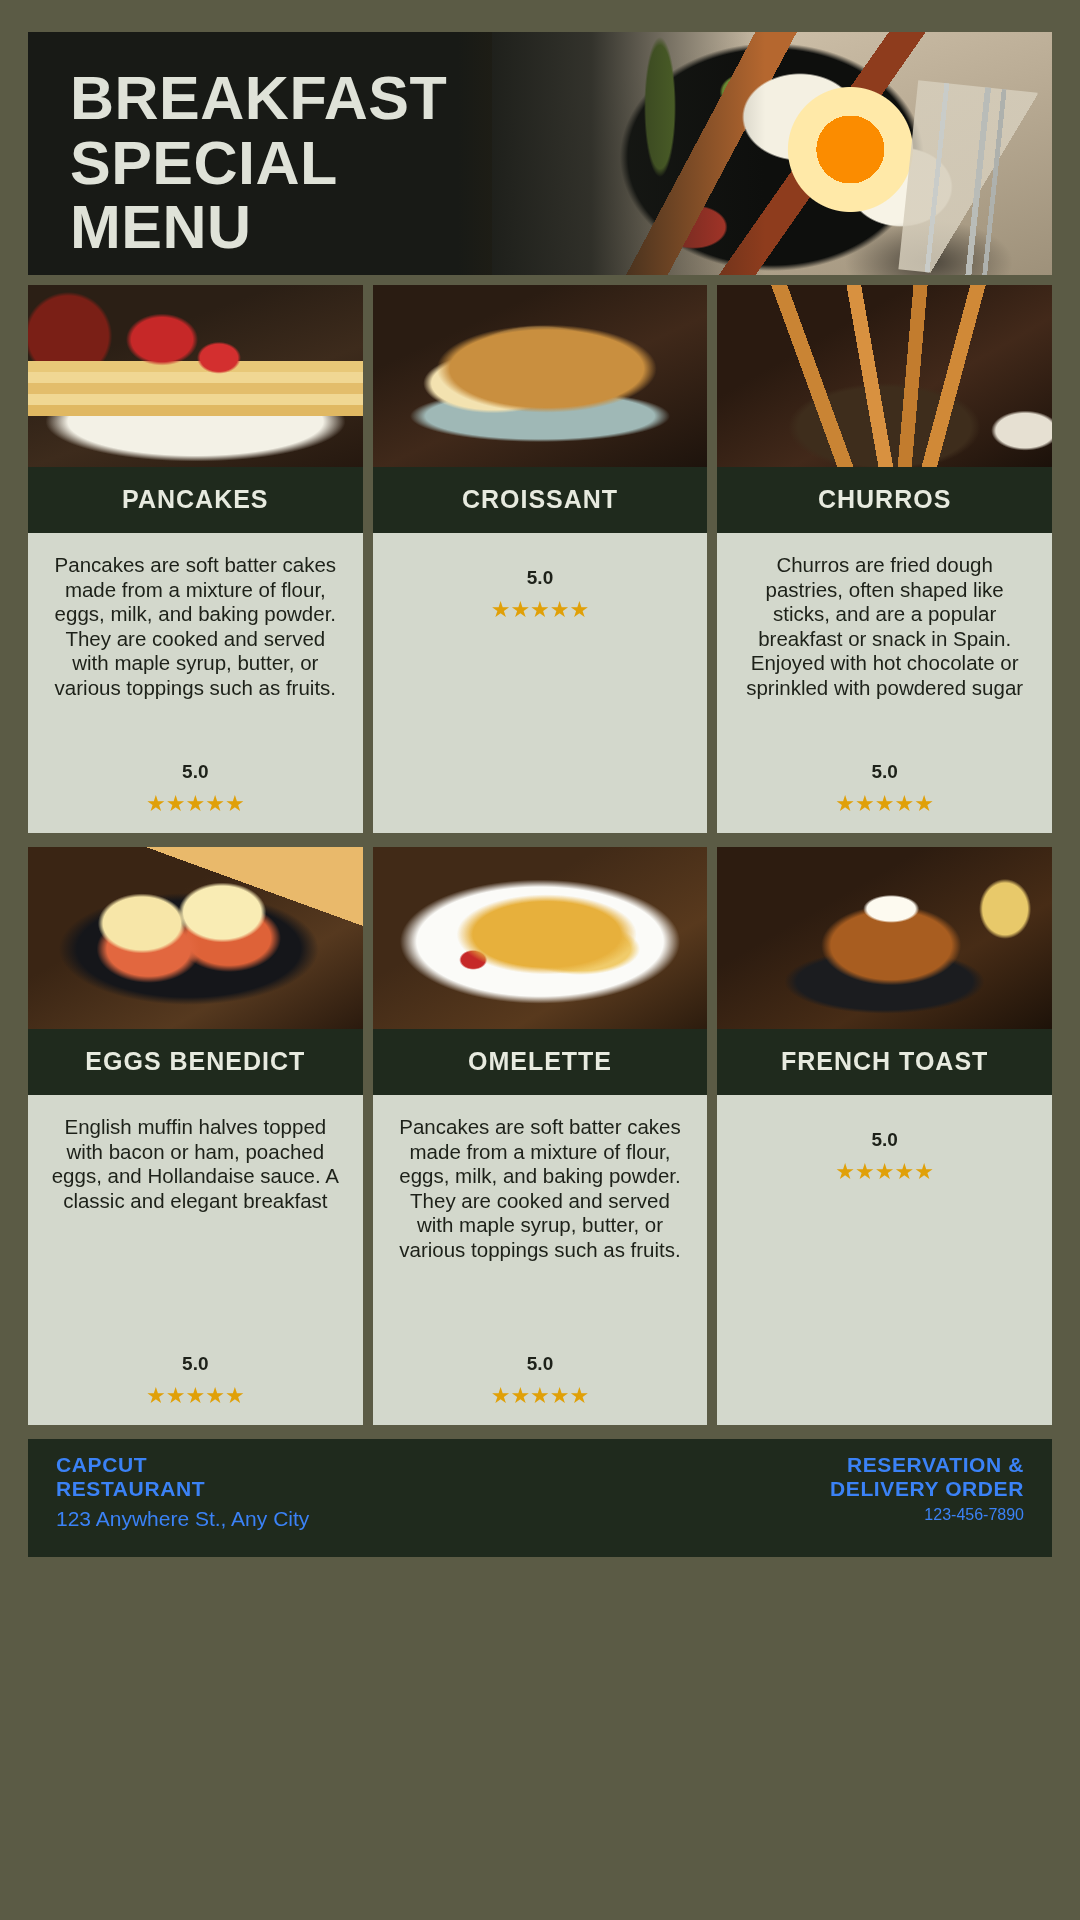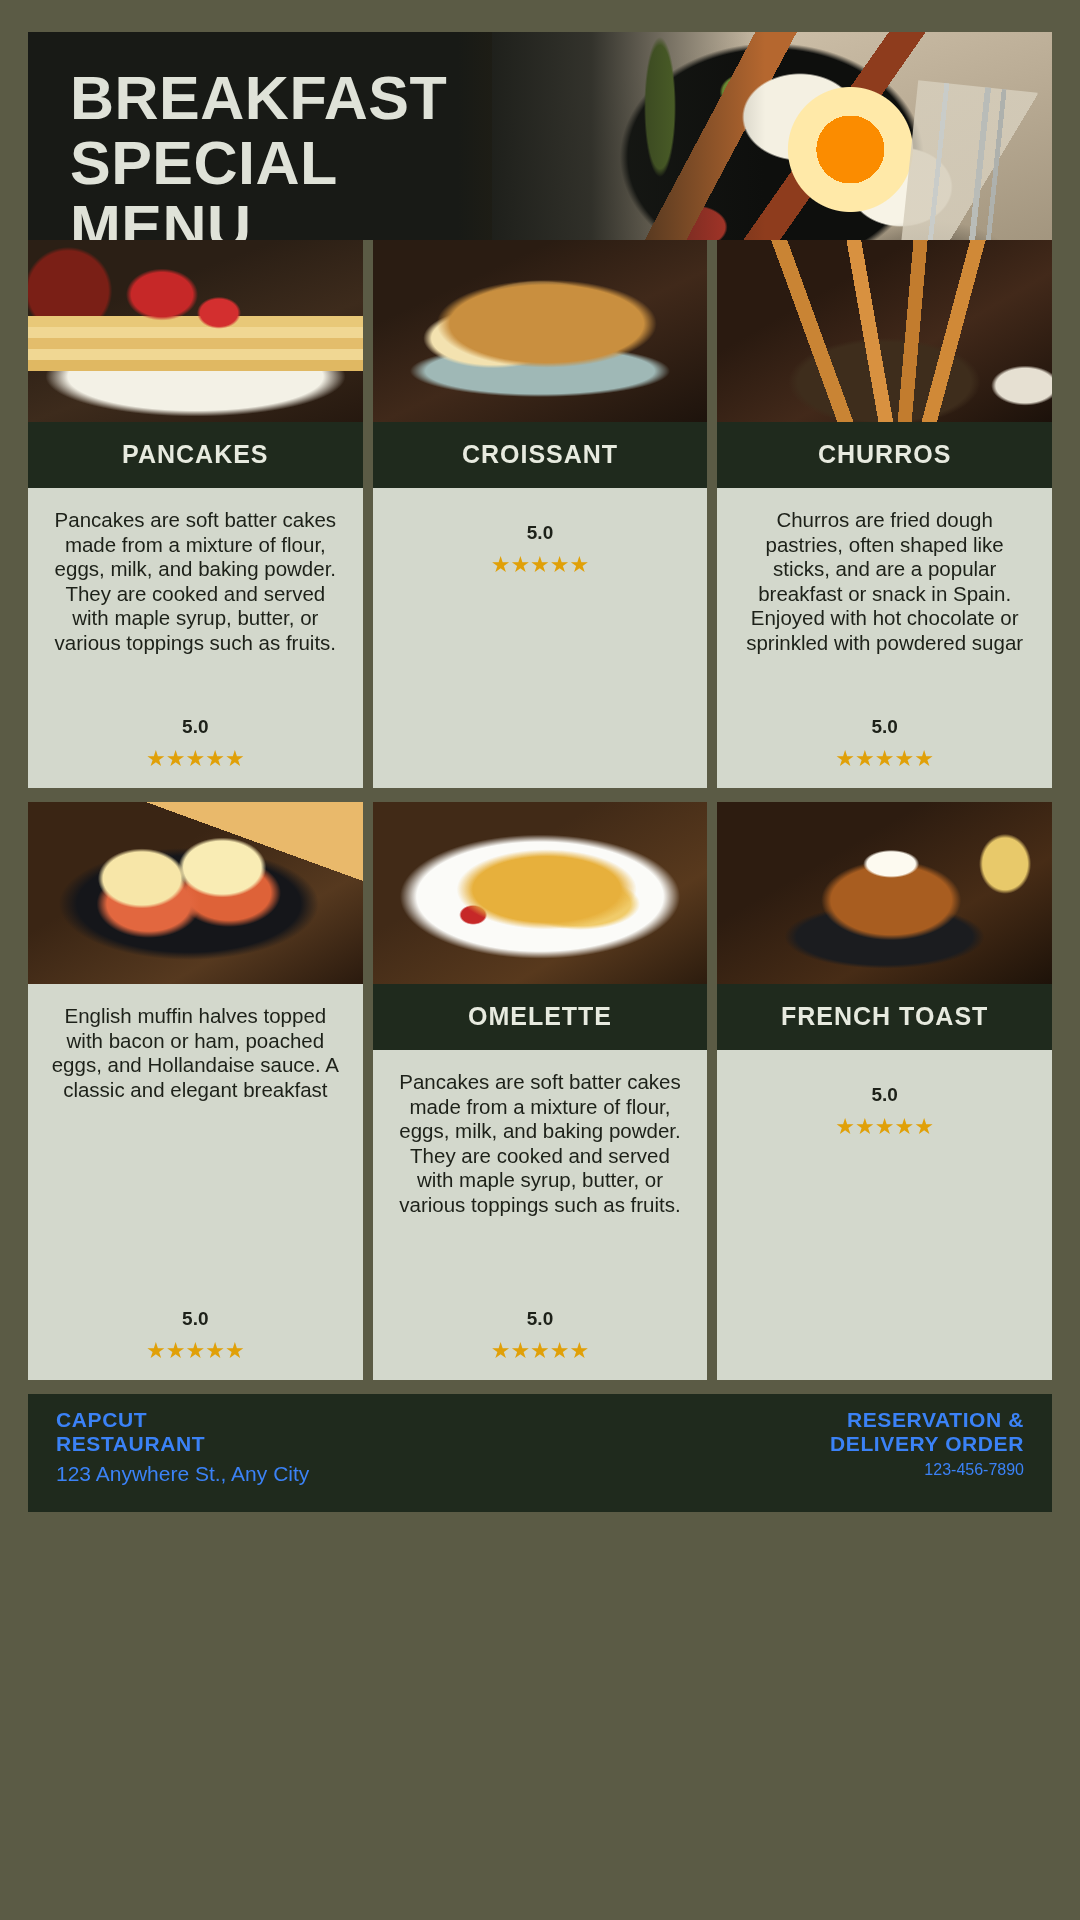"BREAKFAST" .hero { height: 208px -> 243px }
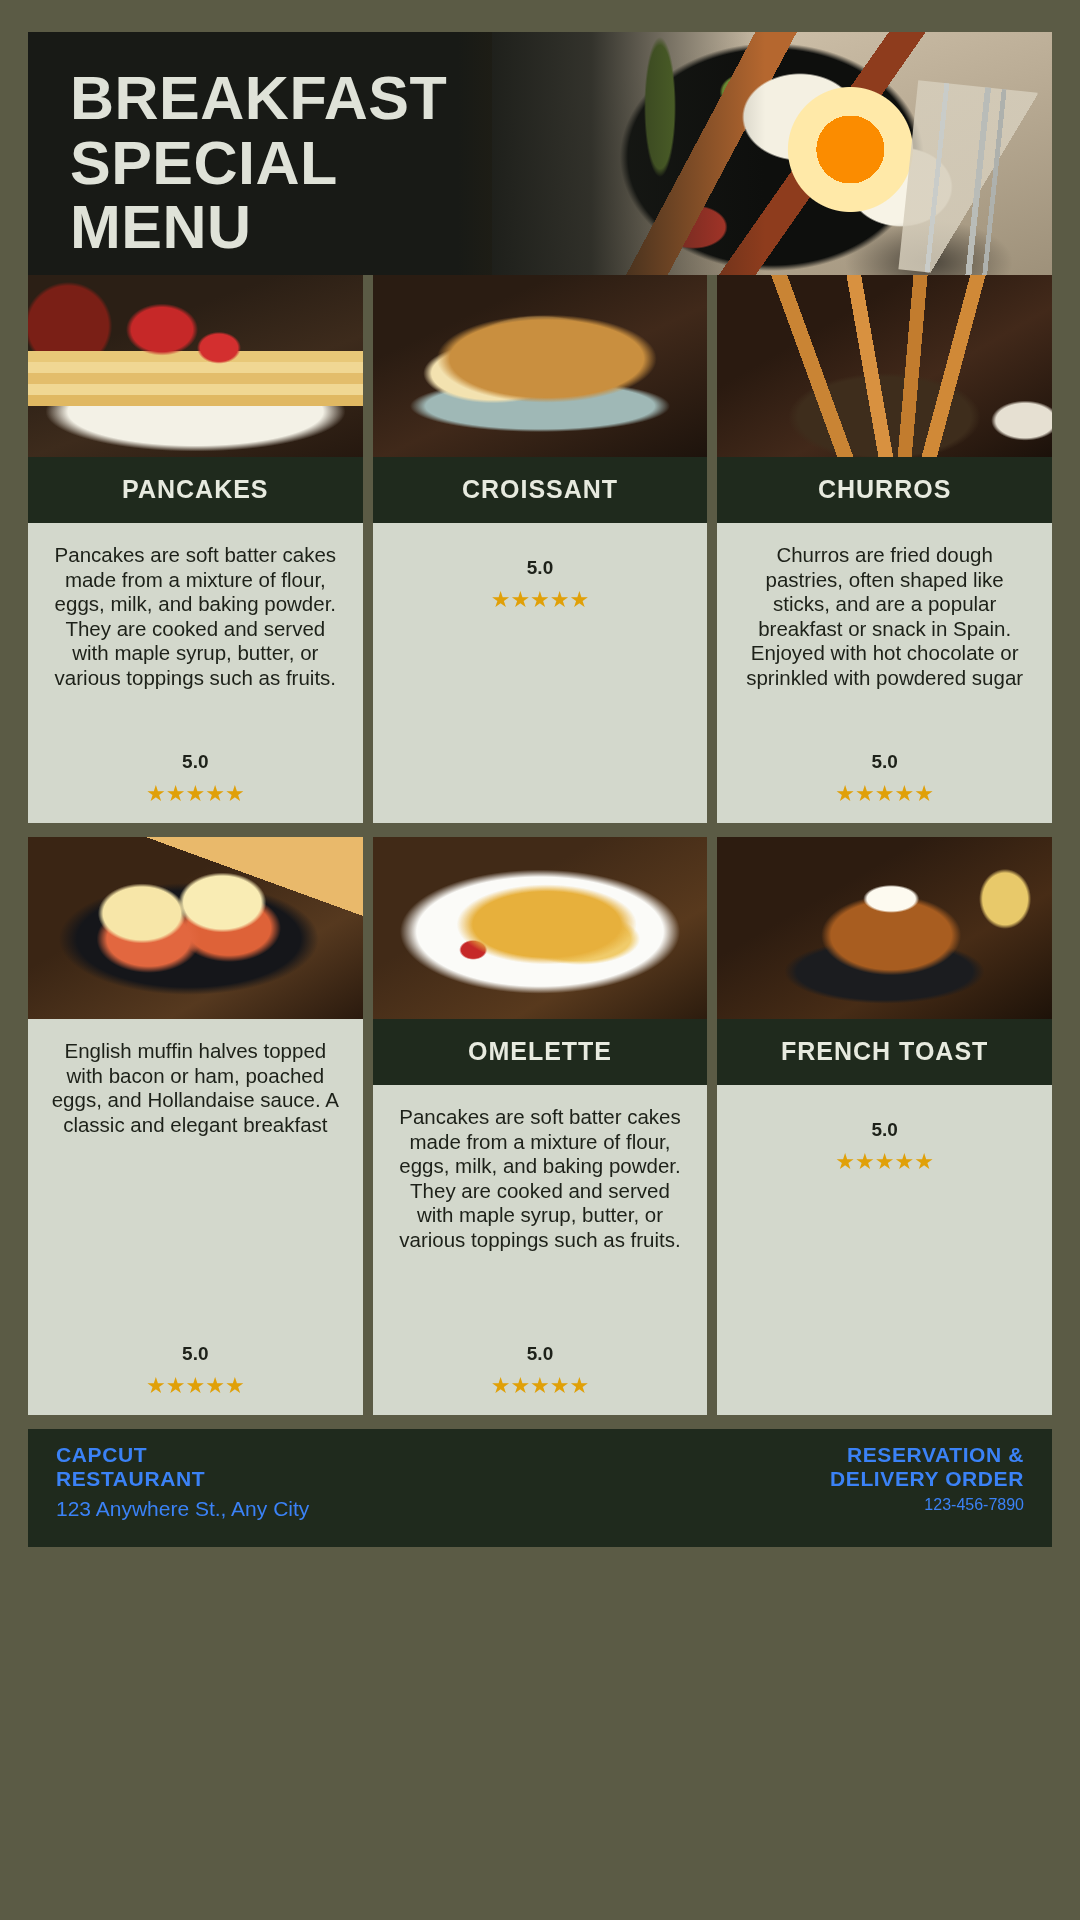"PANCAKES" .grid { margin-top: none -> 10px }
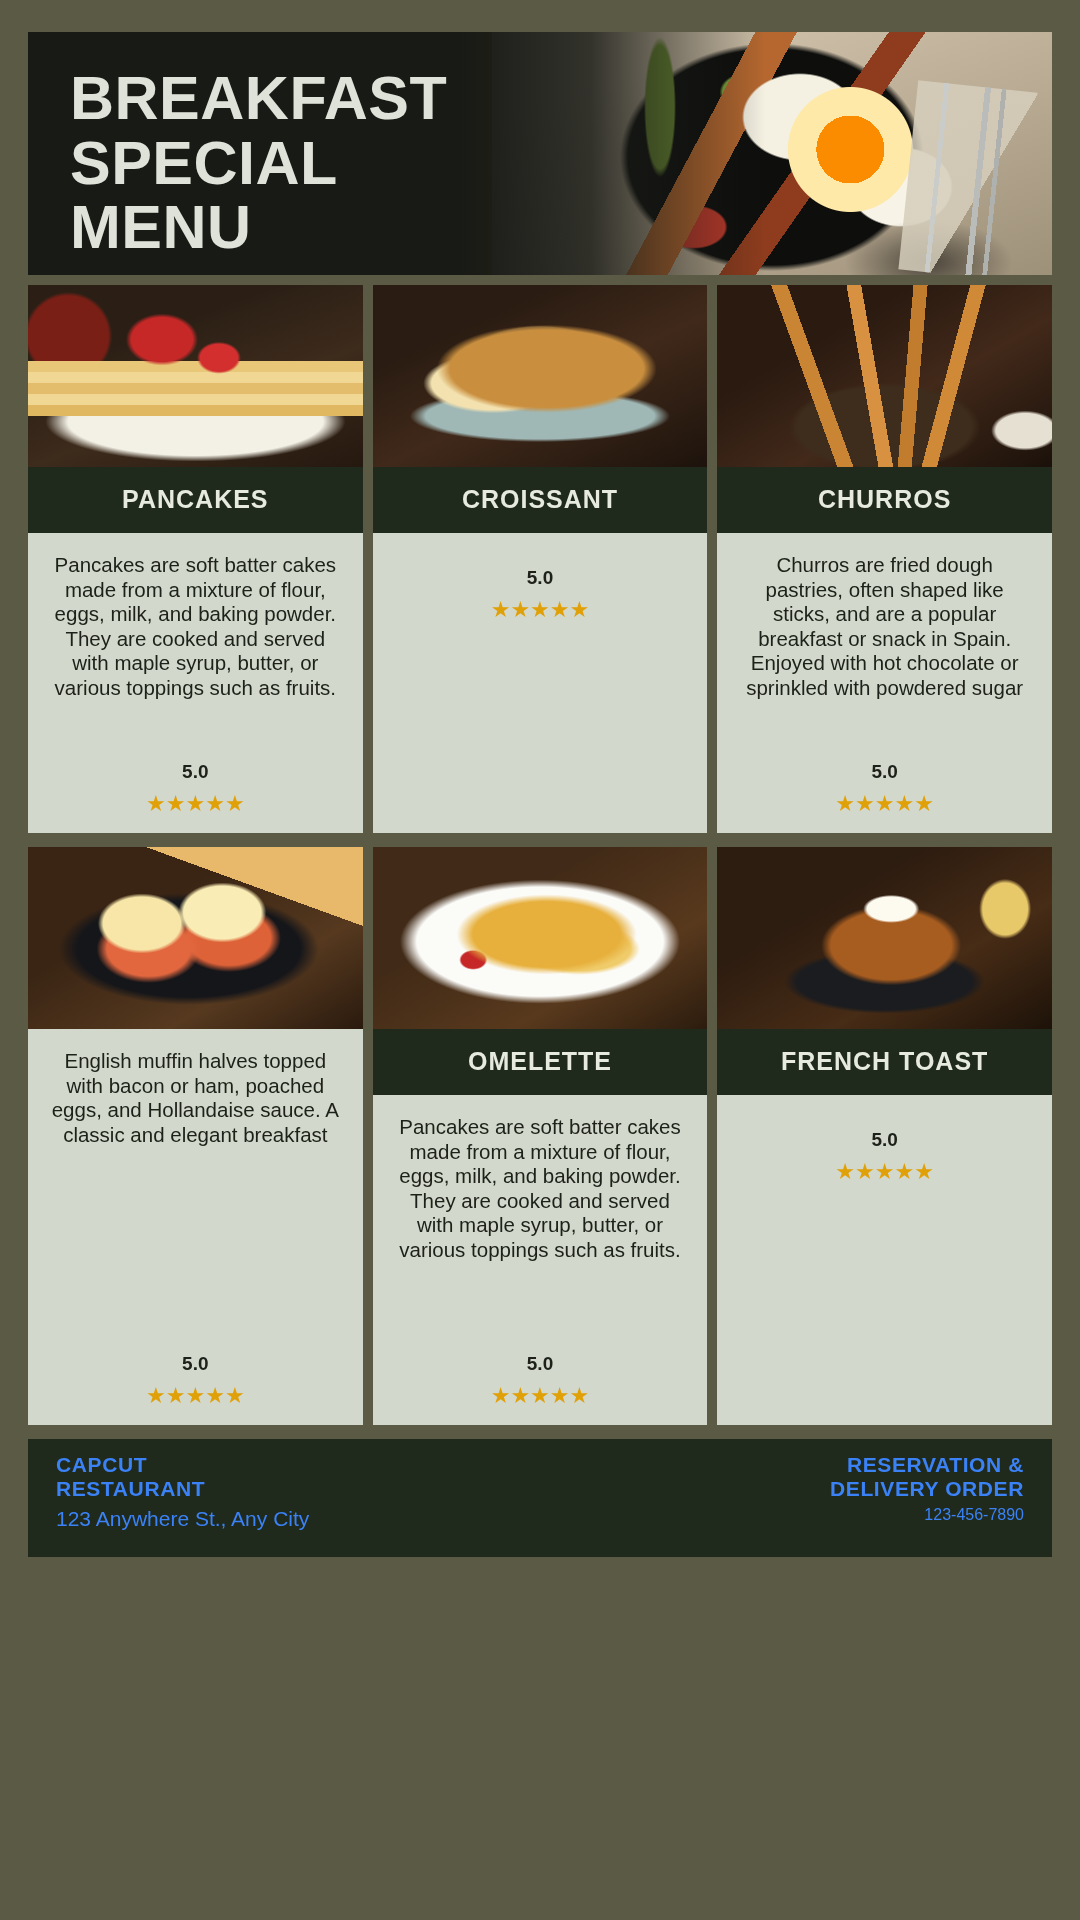"EGGS BENEDICT" div.card-name { html: none -> <div>EGGS BENEDICT</div> }
